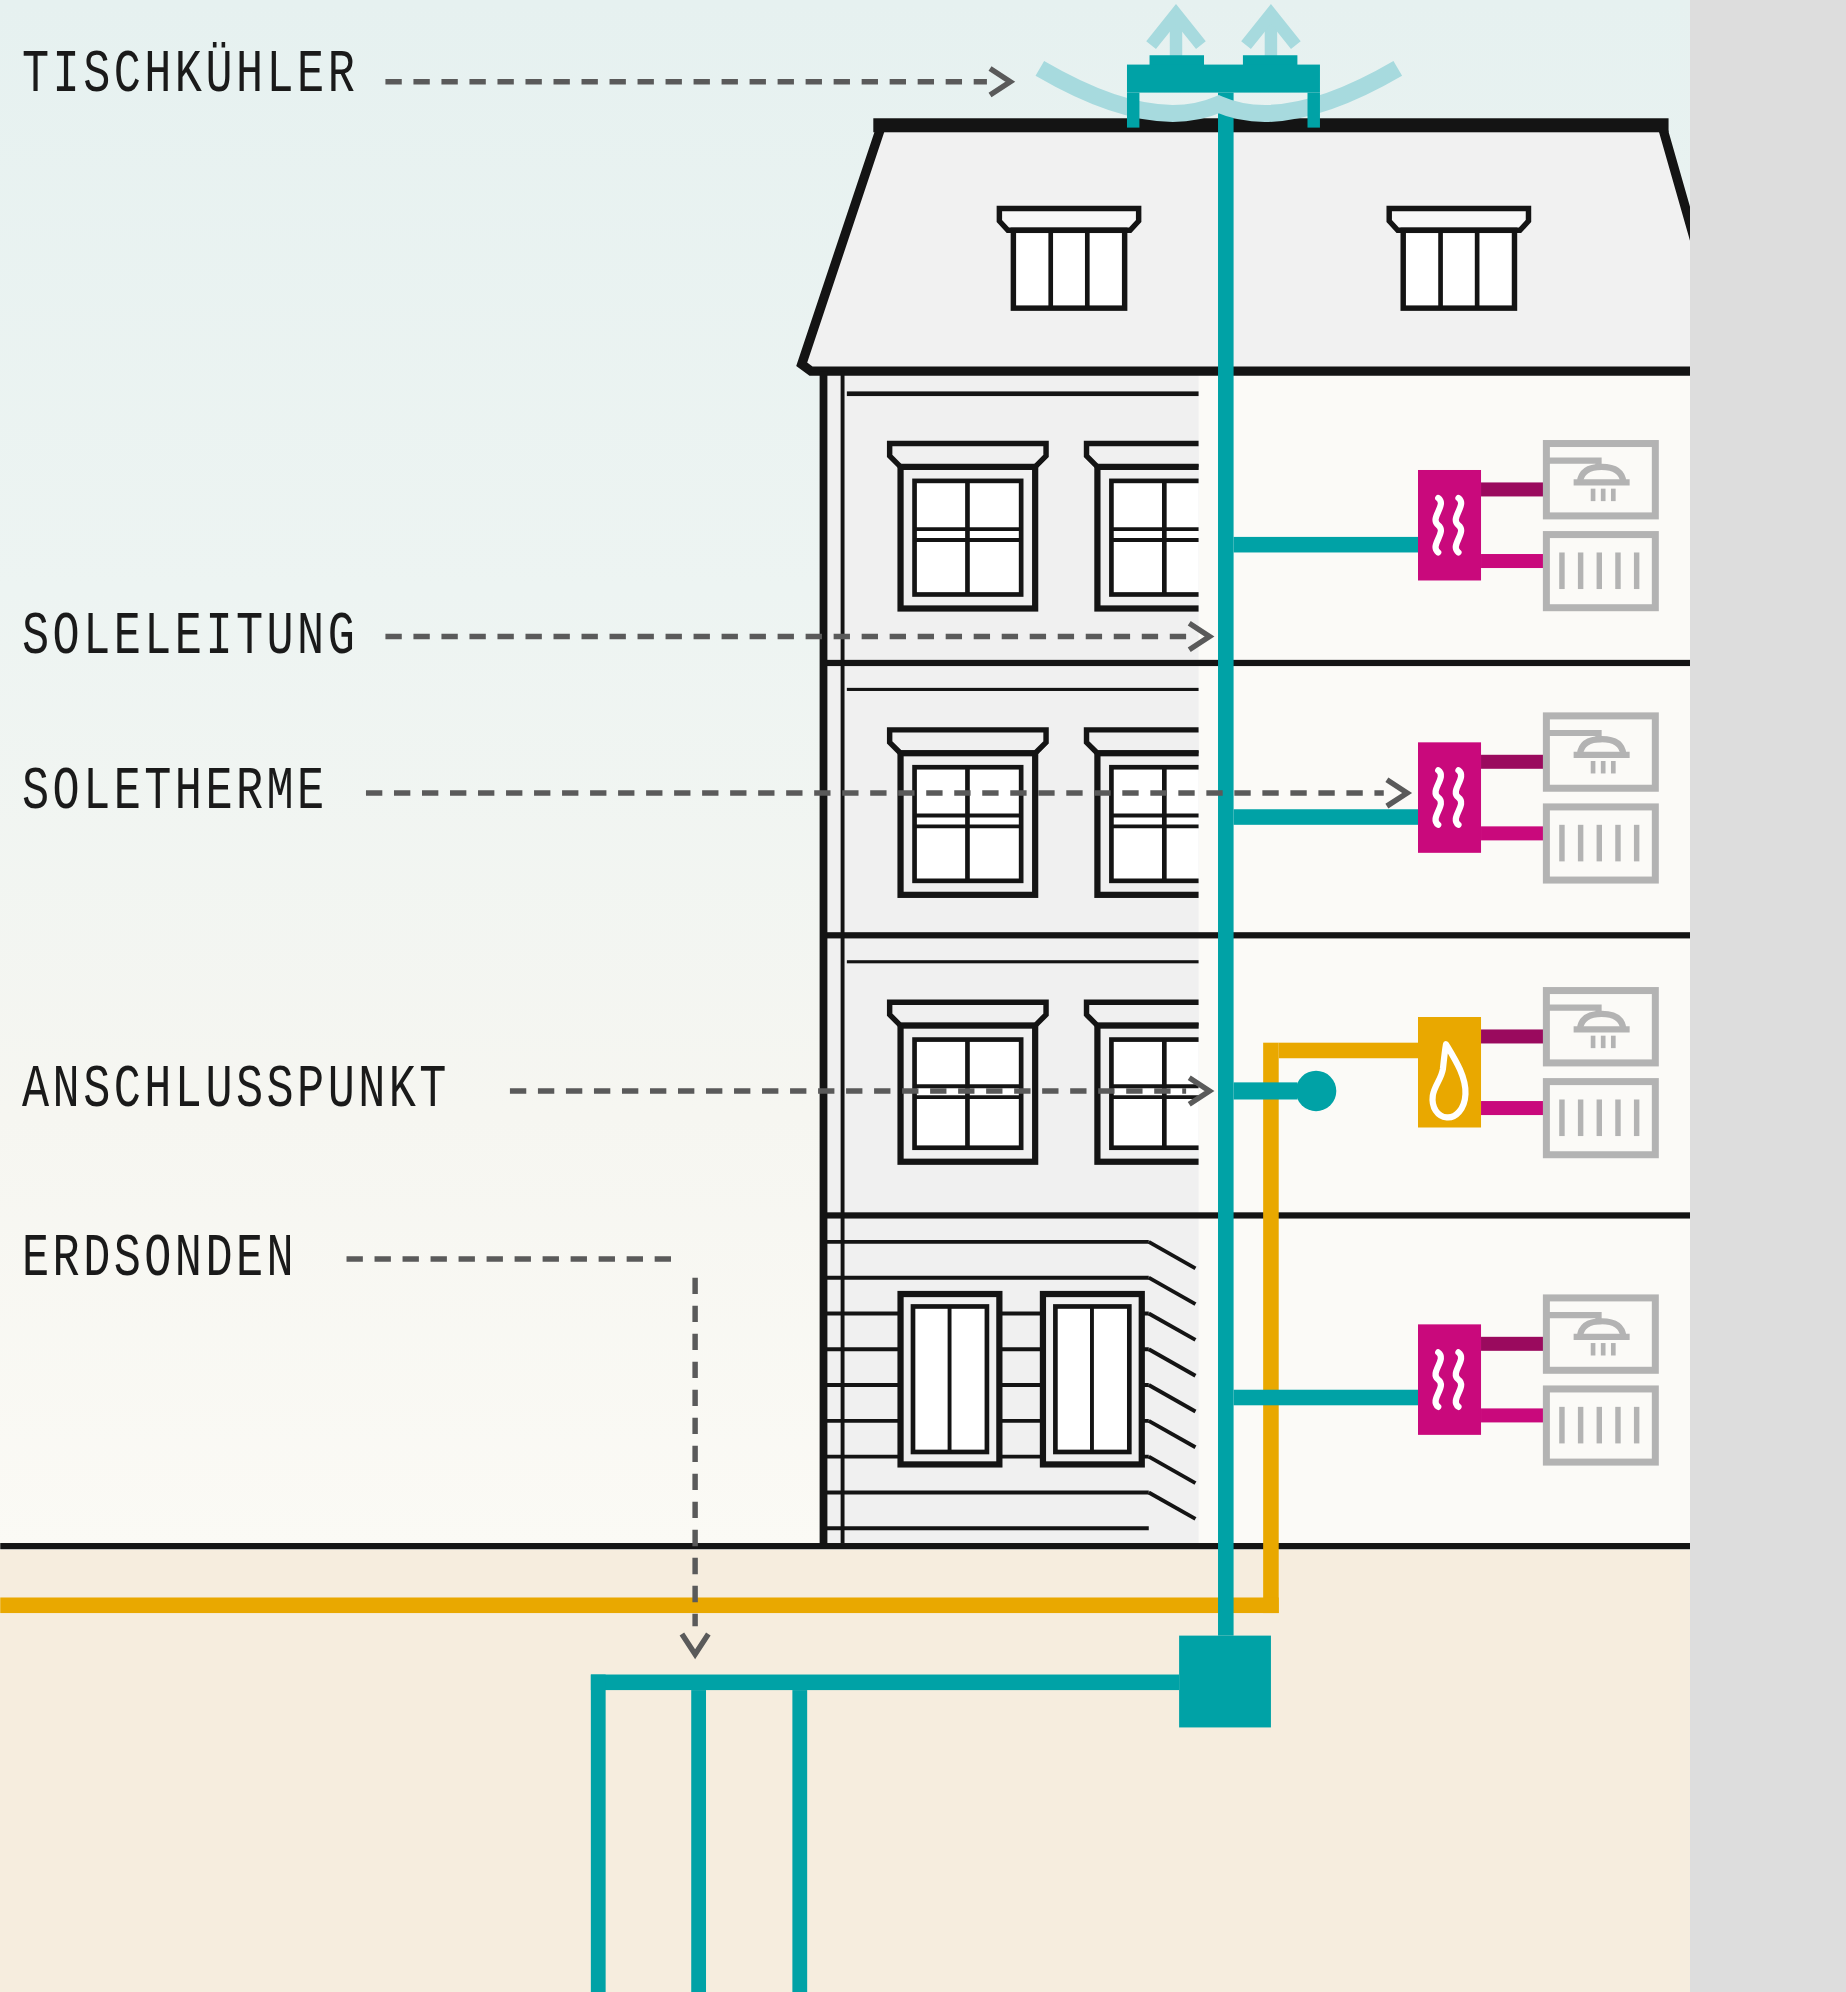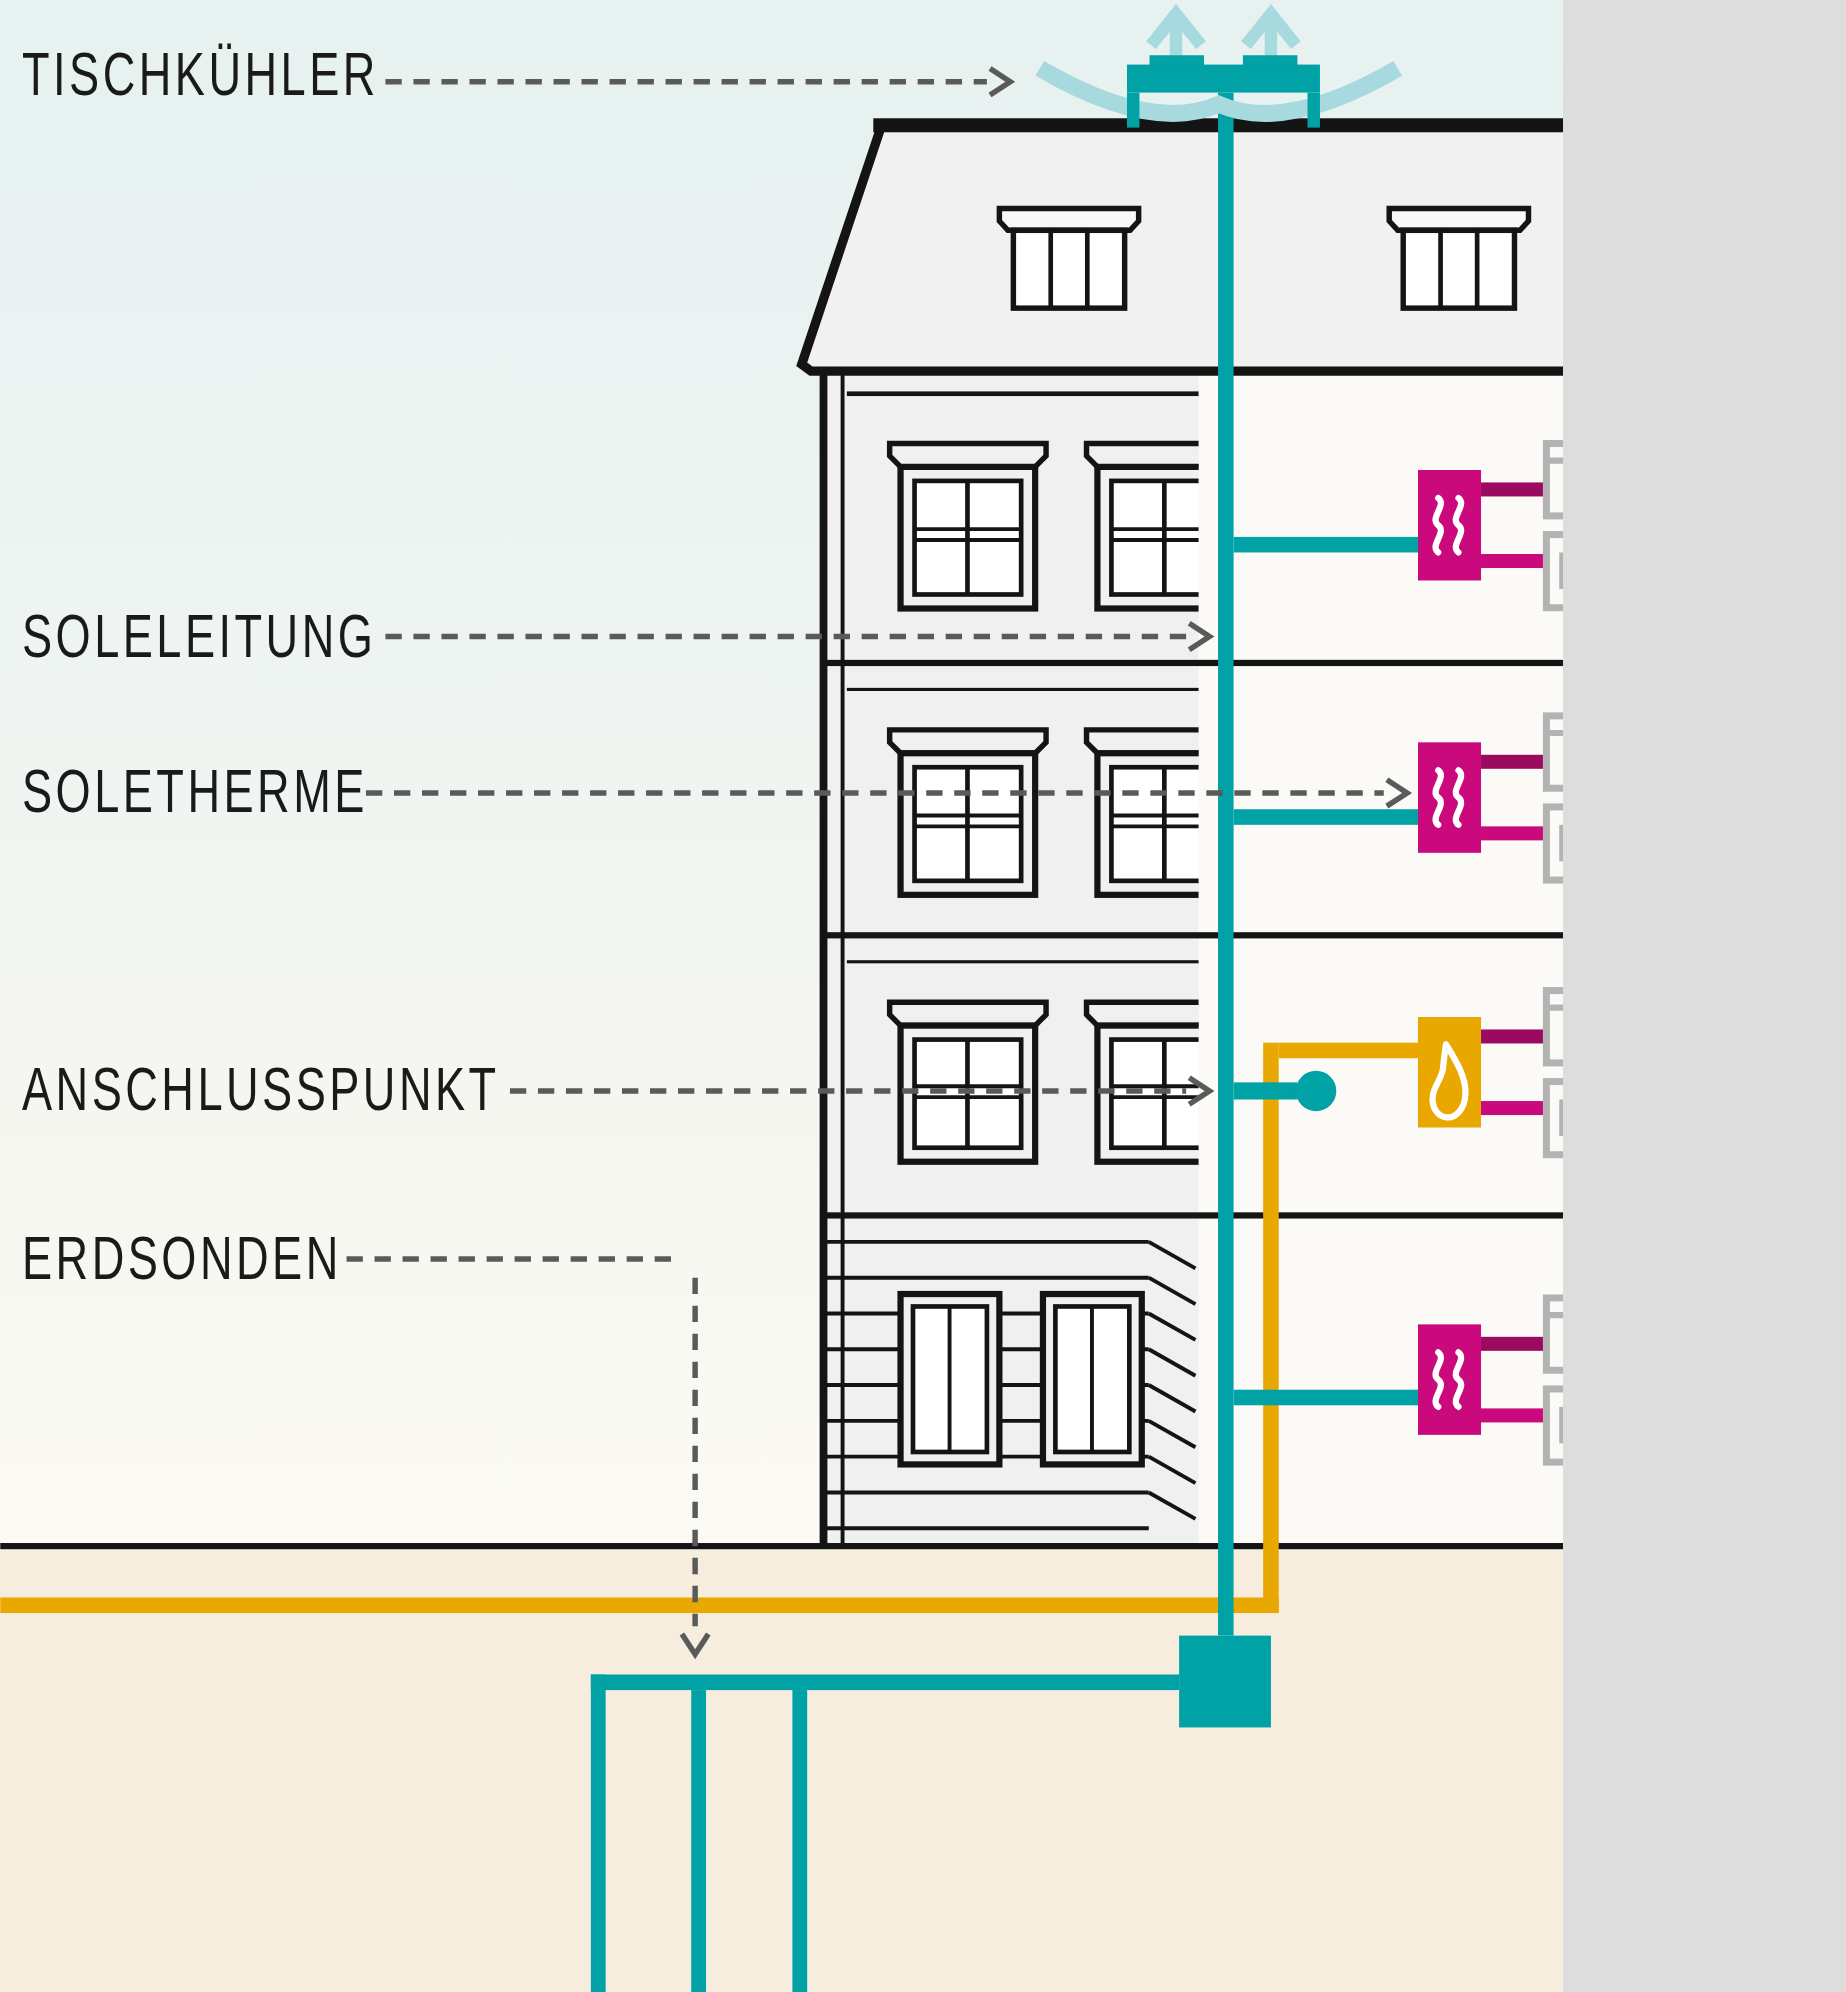"TISCHKÜHLER" #canvas { font-family: Liberation Sans, sans-serif -> Liberation Mono, monospace; width: 1563px -> 1690px }
